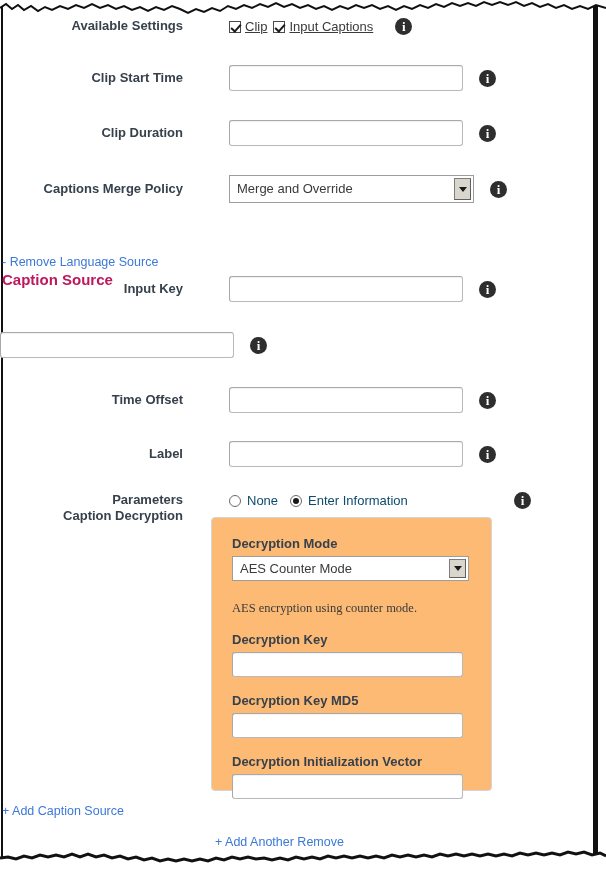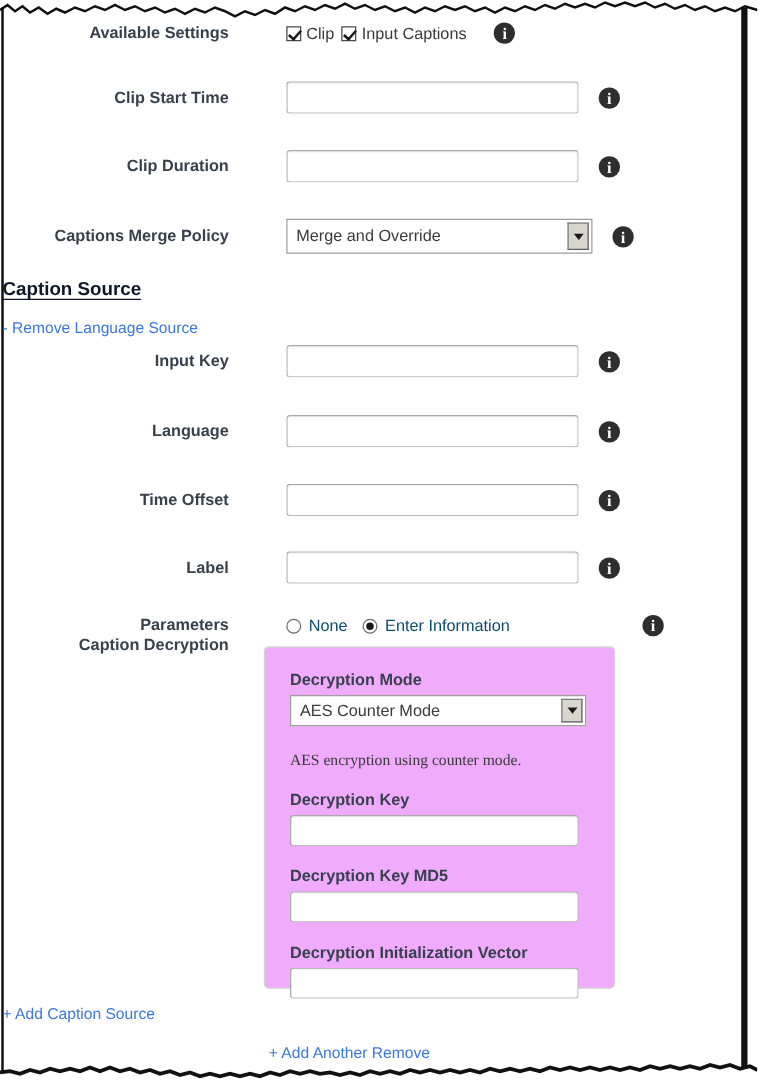"Clip" .chk-group { text-decoration: none -> underline }
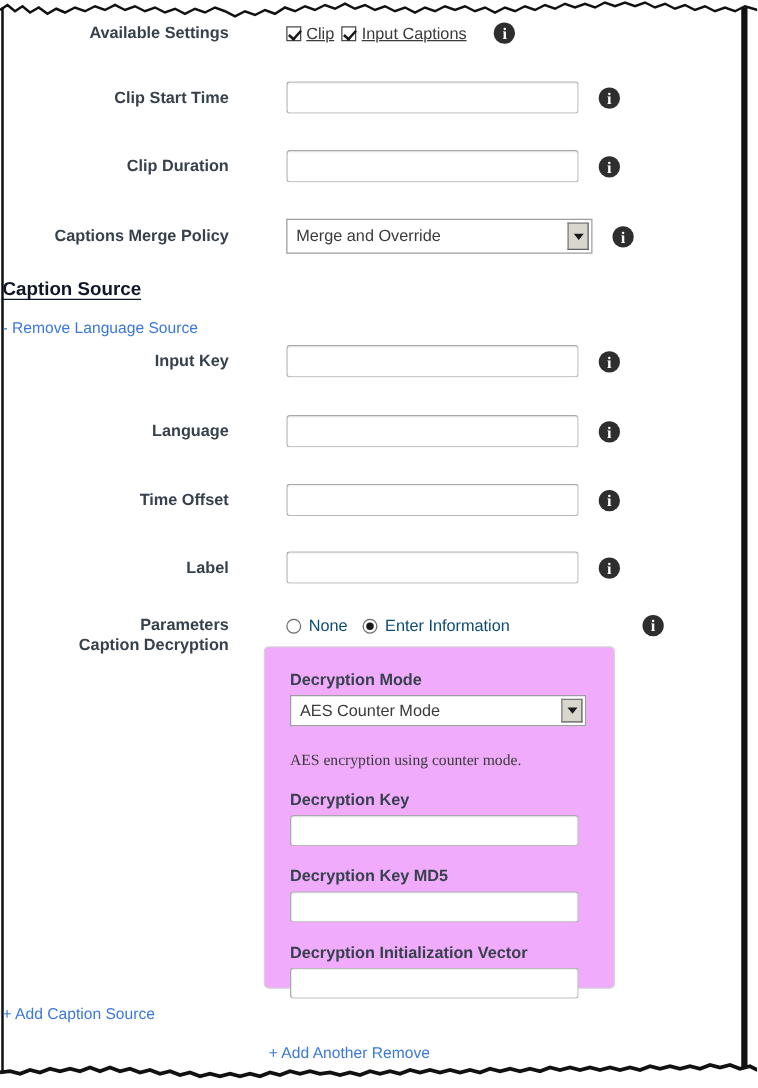"Caption Source" .section-head { color: #0f172a -> #be185d; margin-top: none -> 48px; text-decoration: underline -> none }
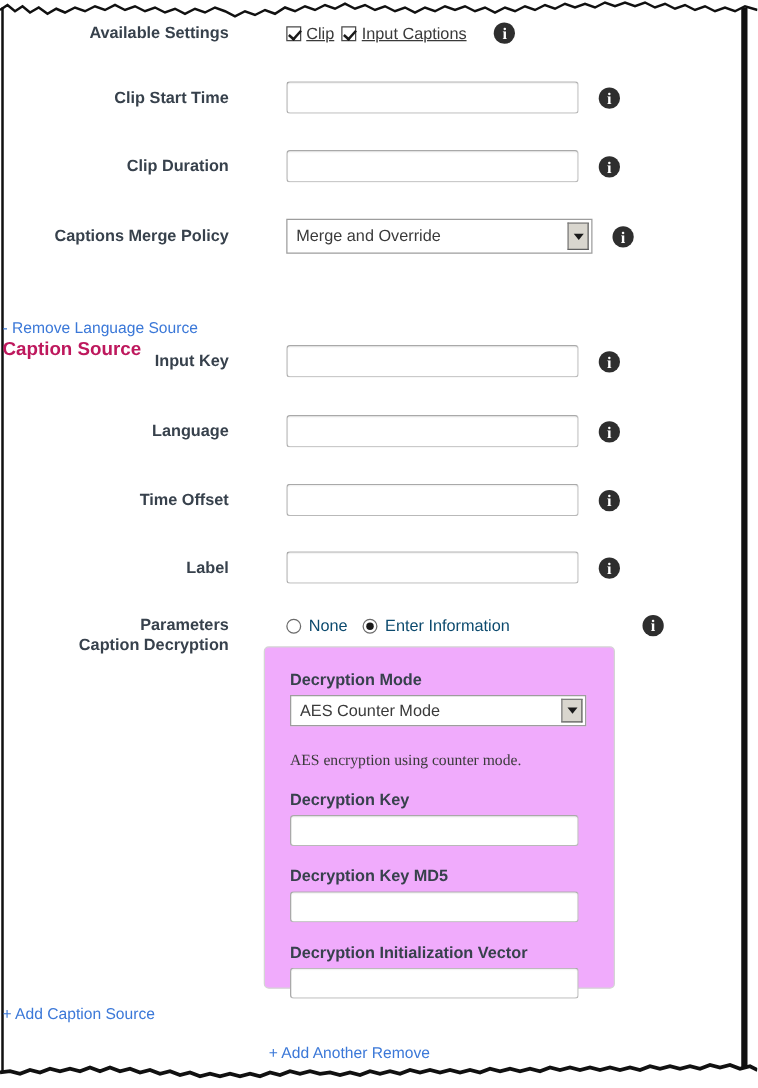"Language" div.lbl { html: <div>Language</div> -> none }
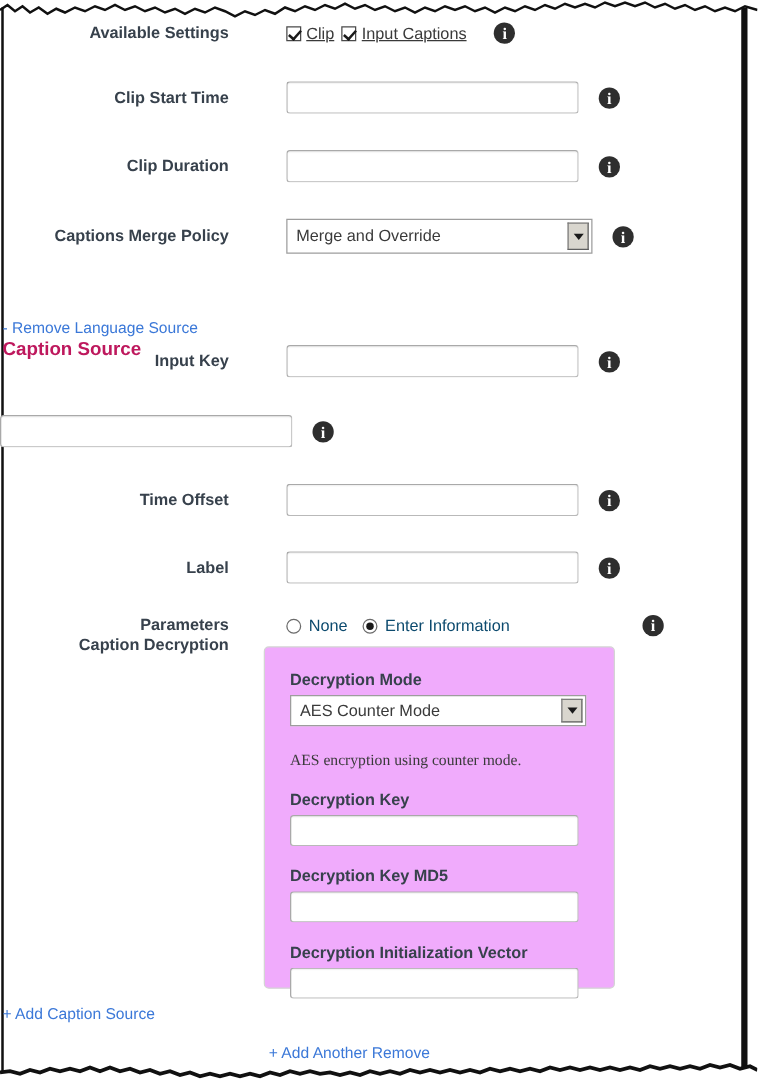"Decryption Mode" .panel { background: #f0abfc -> #fdba74 }
